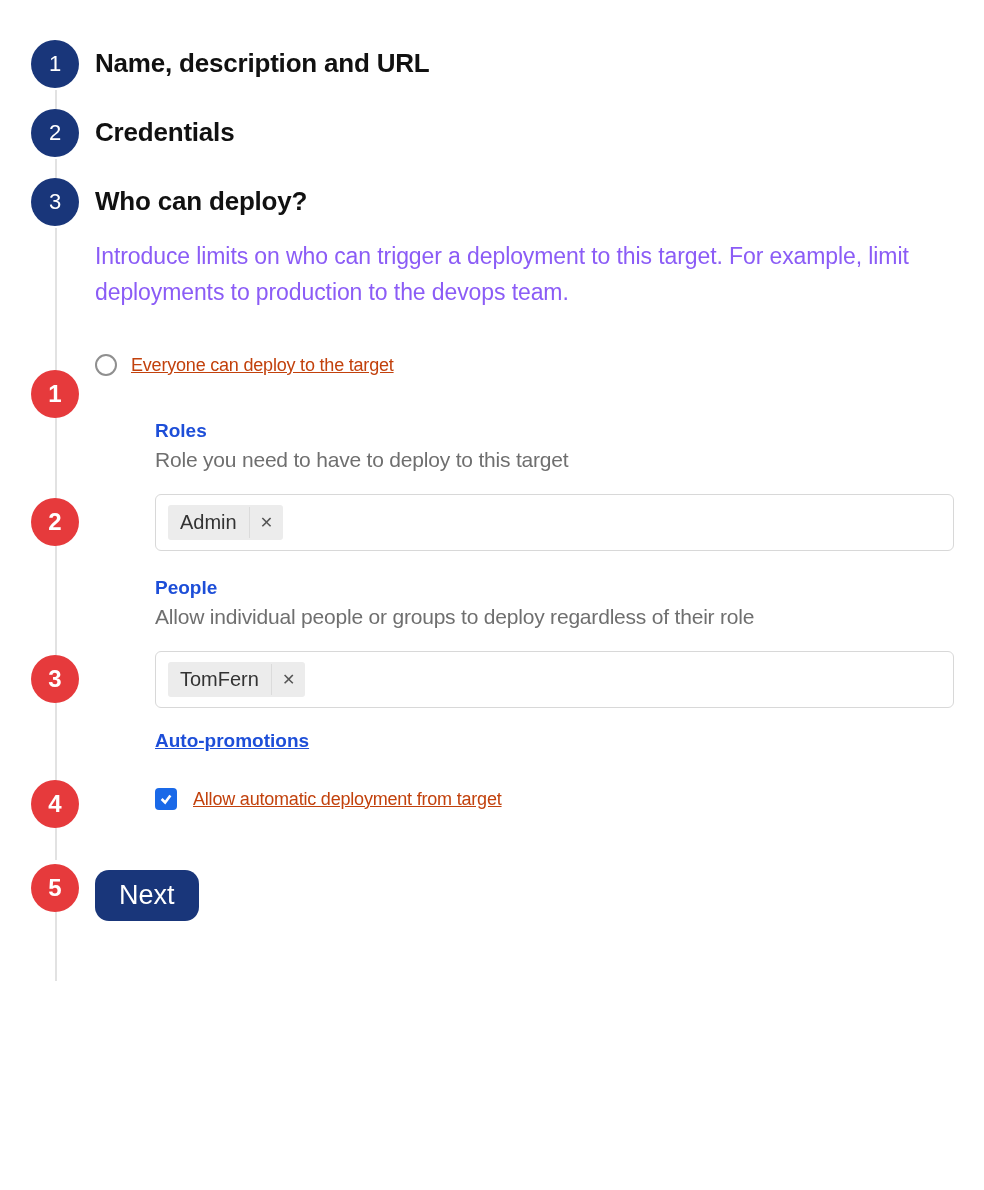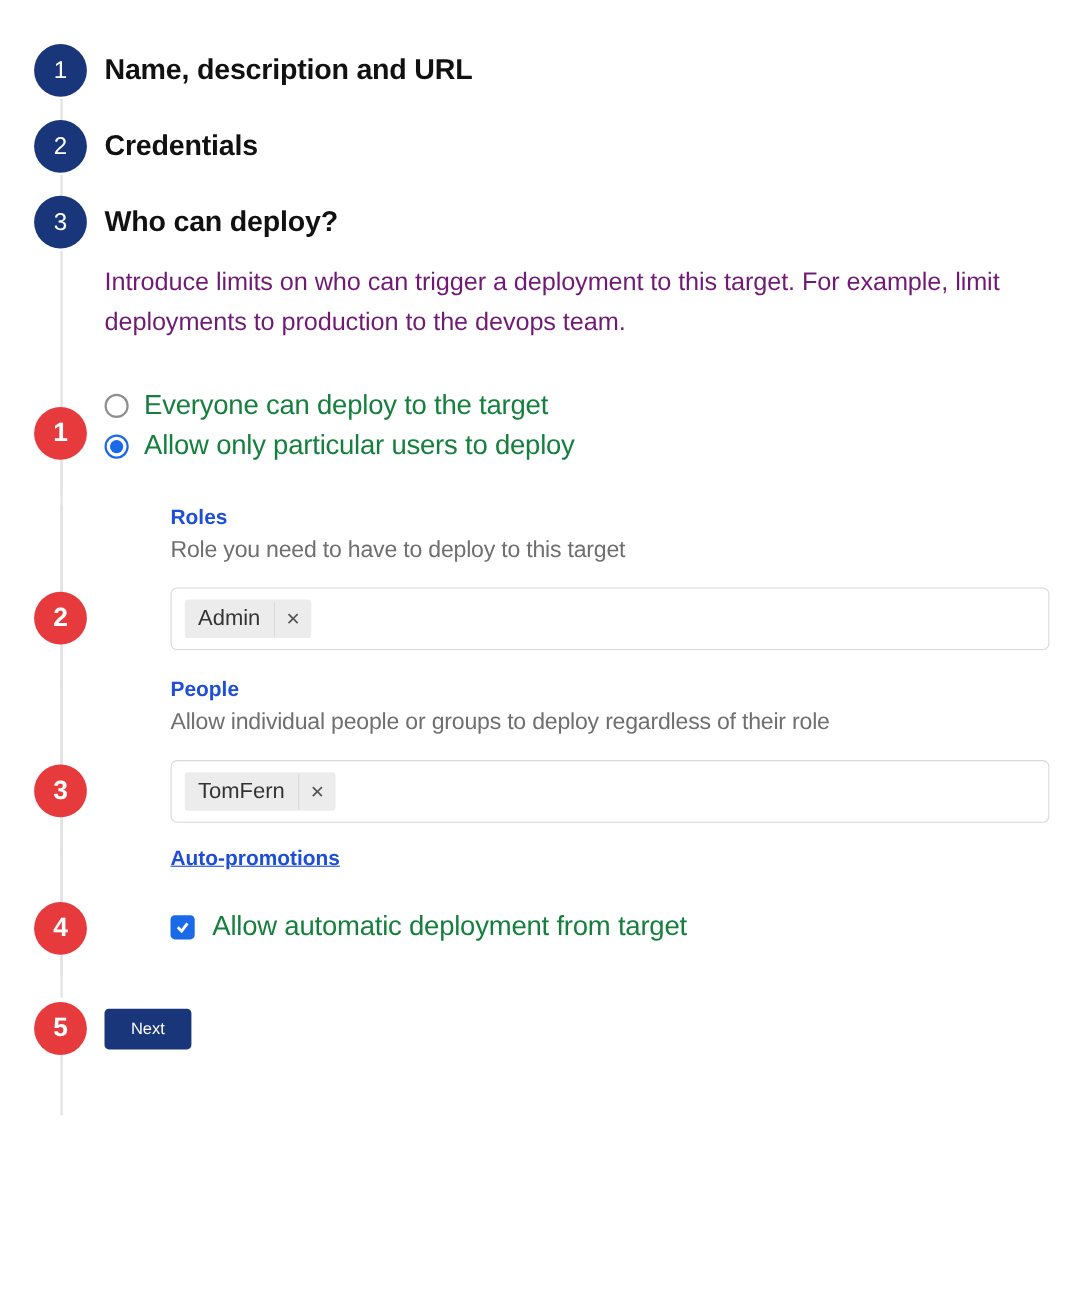"Introduce limits on who can" .step-desc { color: #701a75 -> #8b5cf6 }
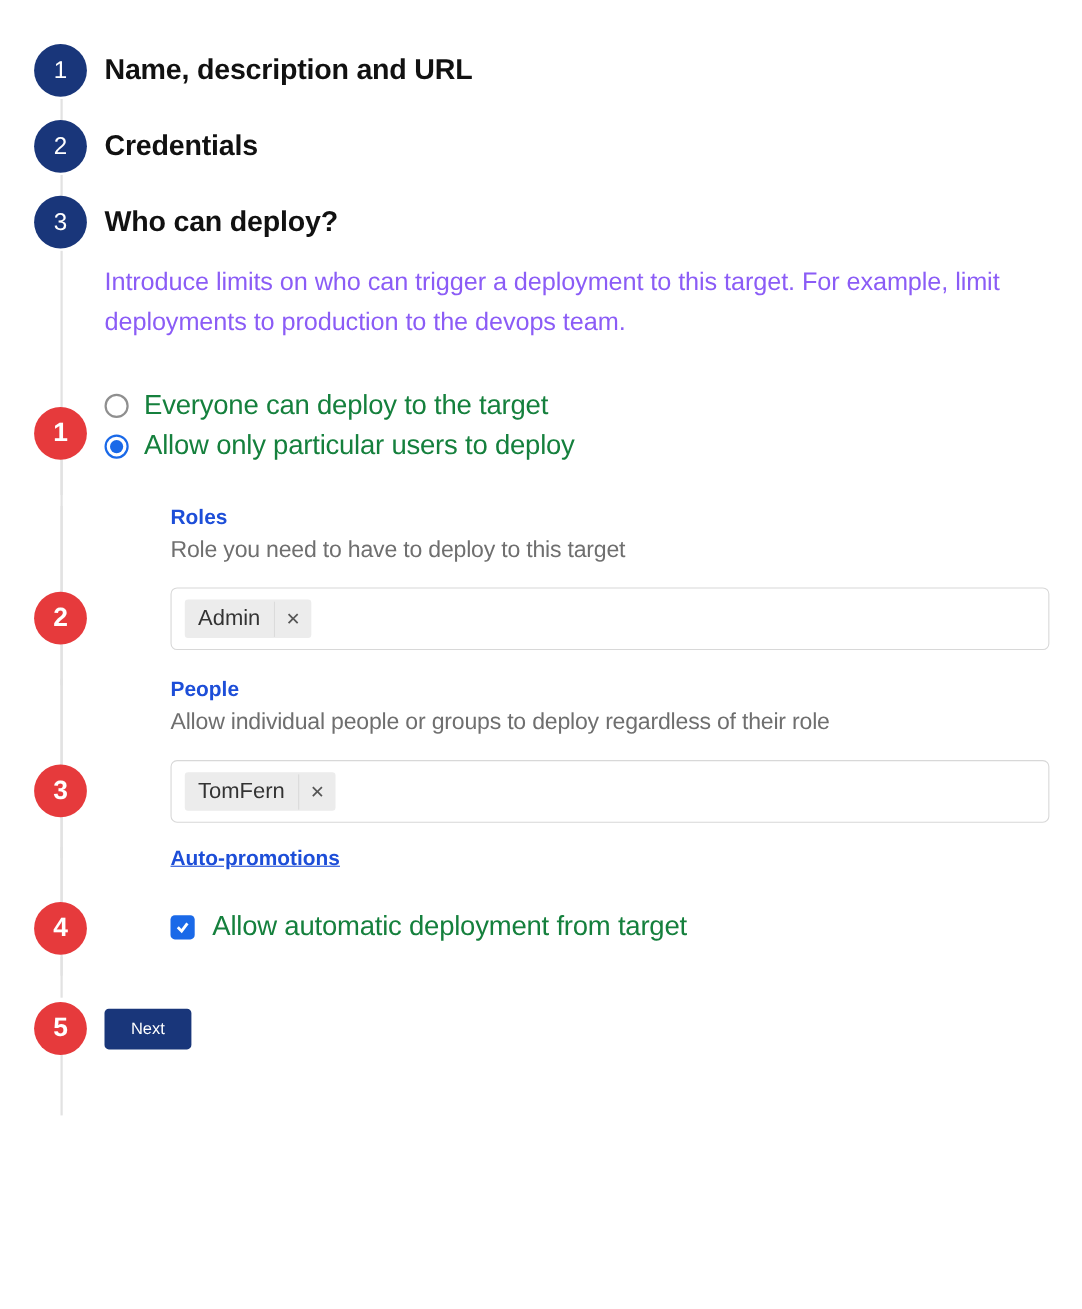"Everyone can deploy to the" .radio-label { color: #15803d -> #c2410c; font-size: 25px -> 18px; text-decoration: none -> underline }
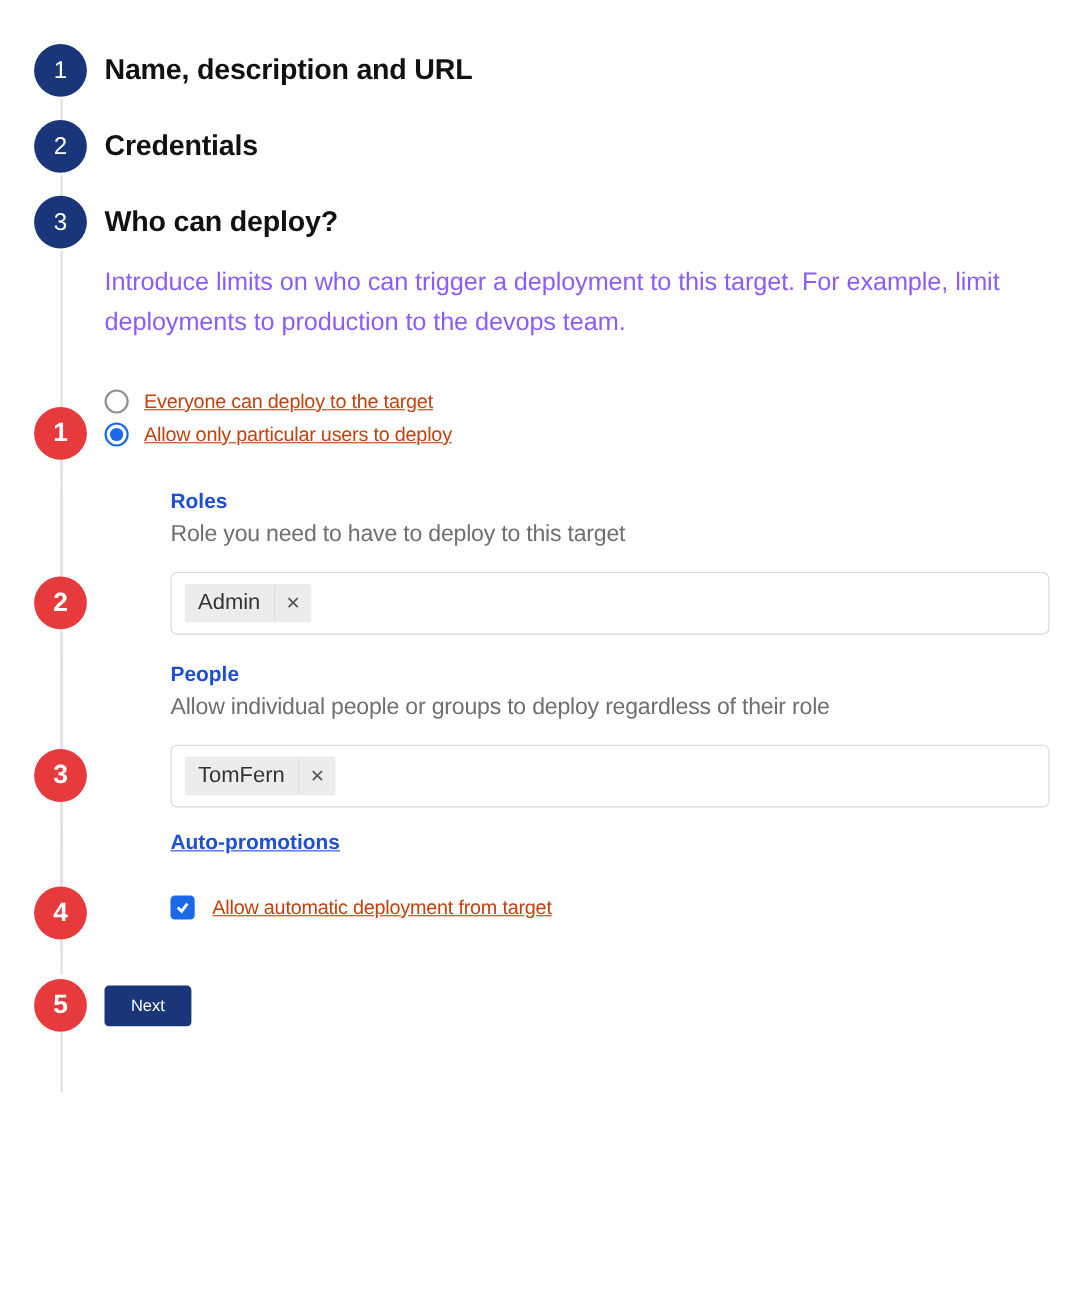"Allow only particular users to" div.radio-row { html: <div> <span> <span></span> </span> <span>Allow only particular users to deploy</span> </div> -> none }
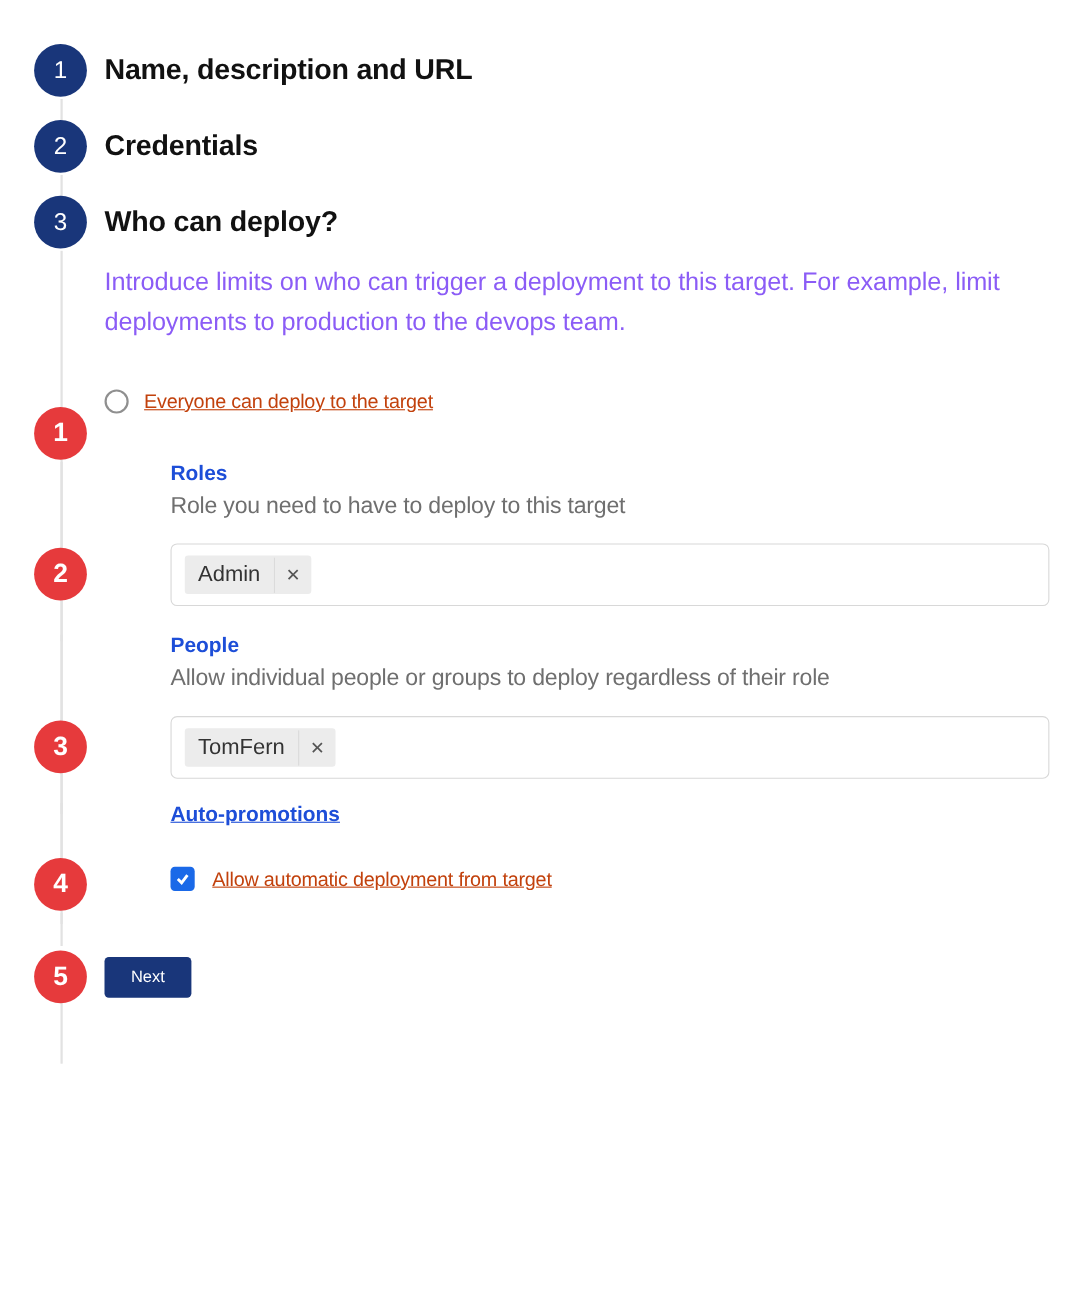"Next" .next-button { border-radius: 4px -> 14px; font-size: 15px -> 27px }
